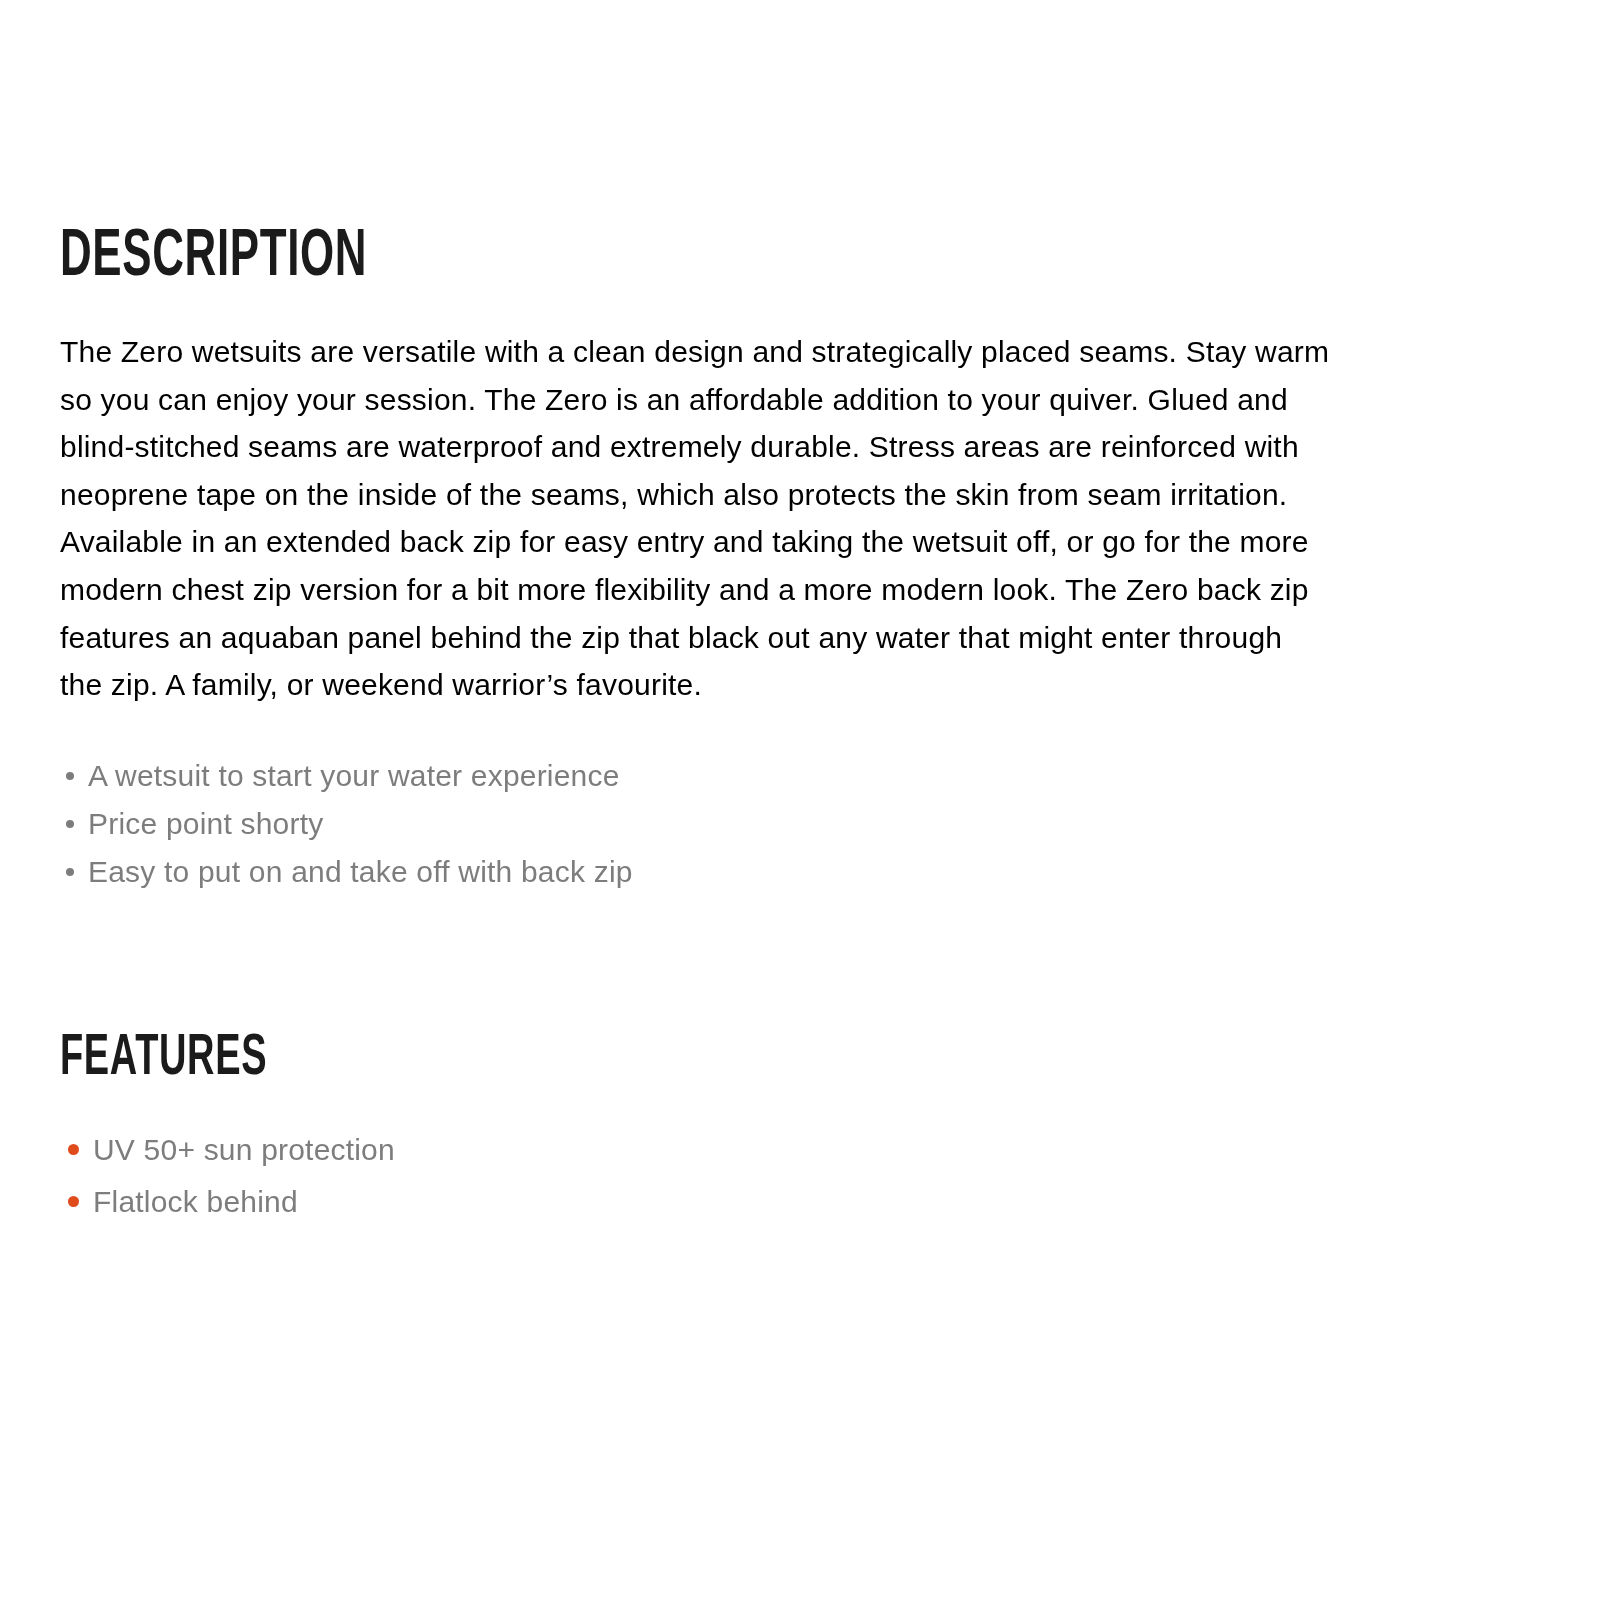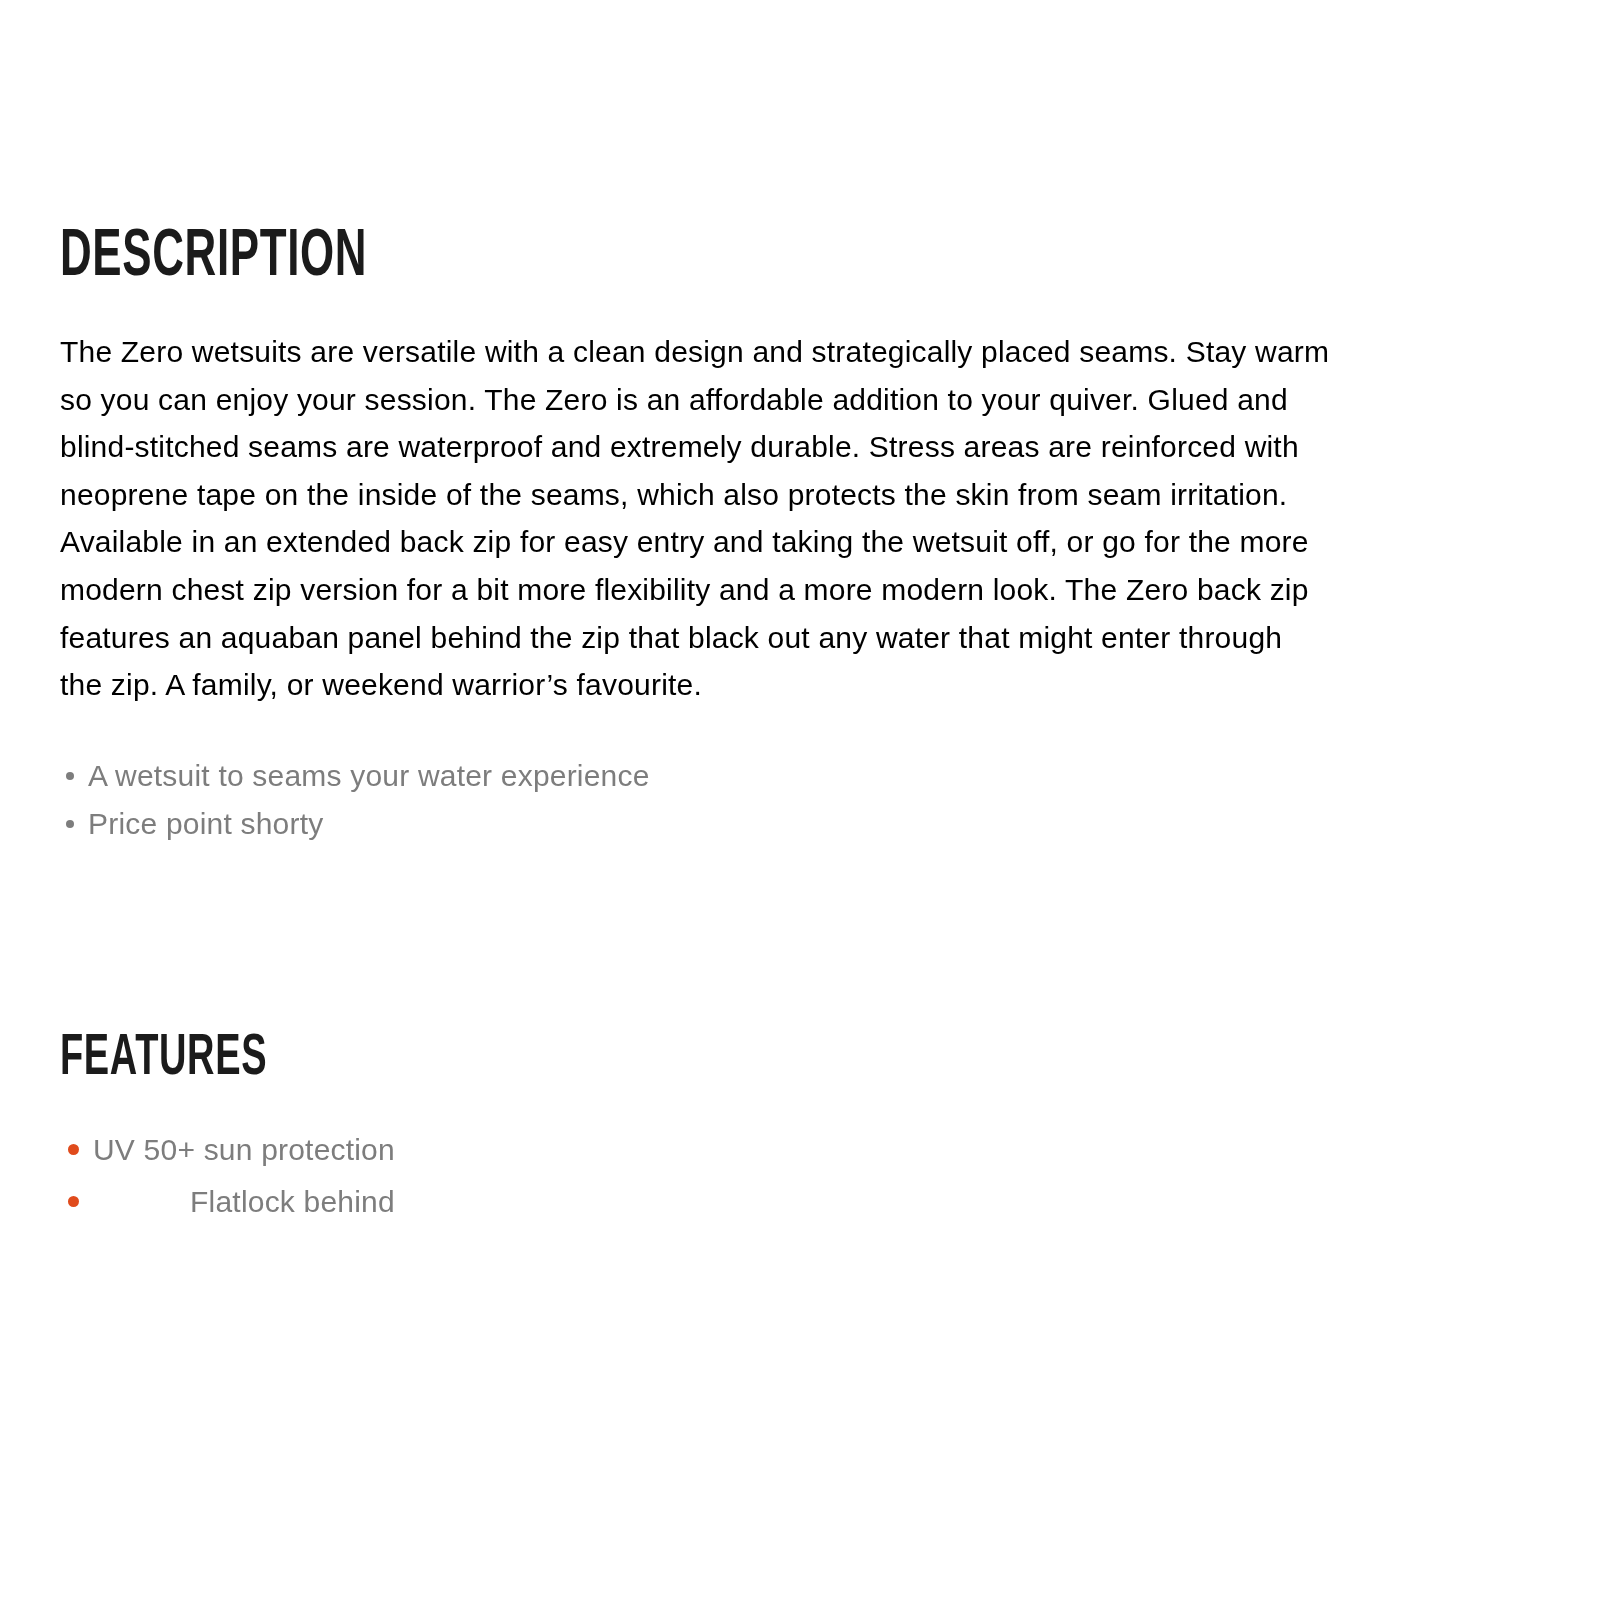"A wetsuit to seams your" li { text: seams -> start }
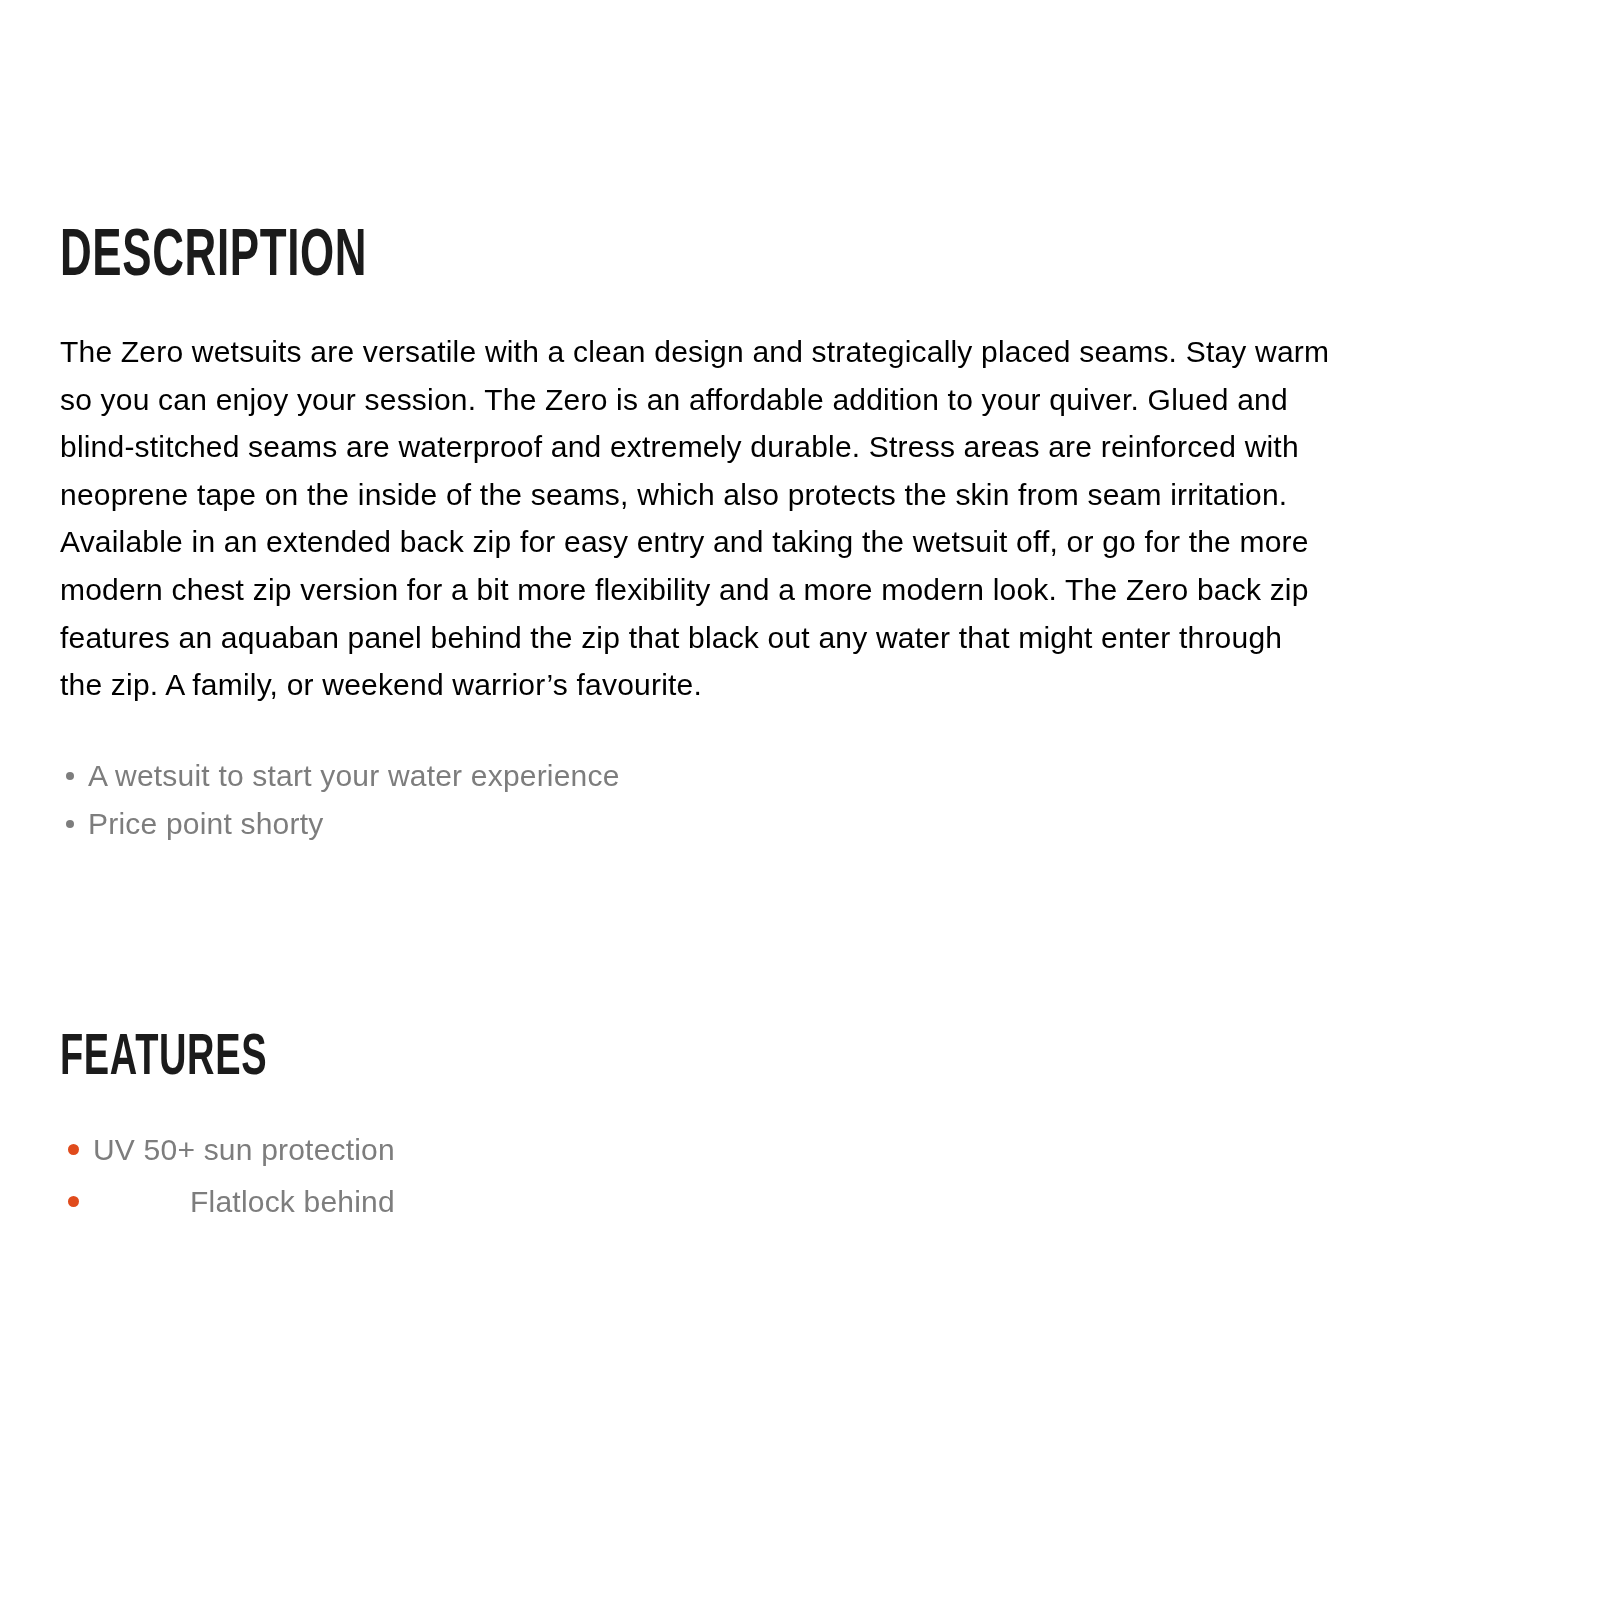"Easy to put on and" li { html: none -> <li>Easy to put on and take off with back zip</li> }
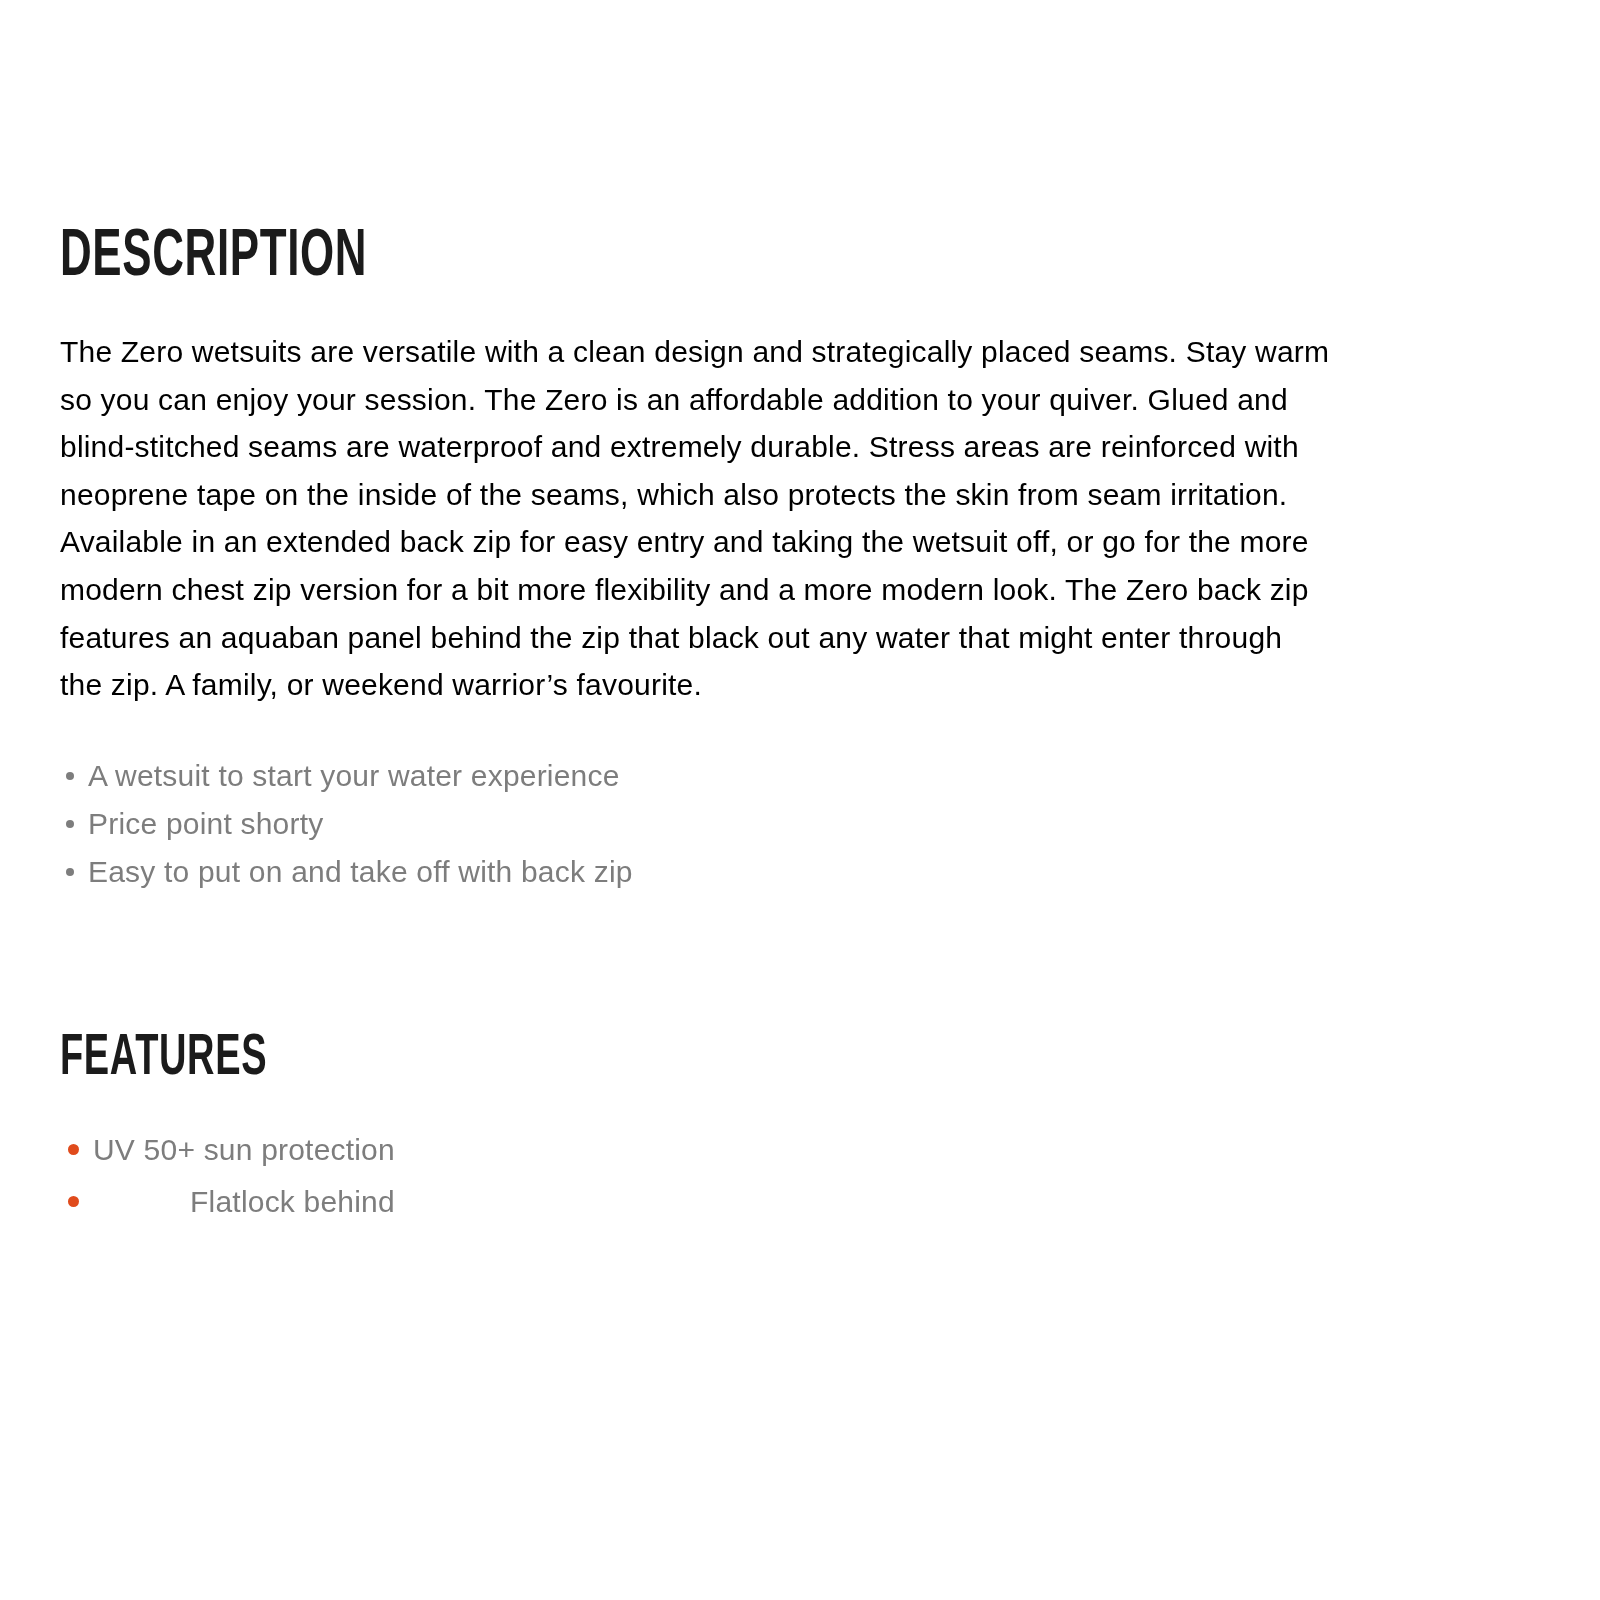"UV 50+ sun protection" #features-bullets li { text-align: right -> none }
